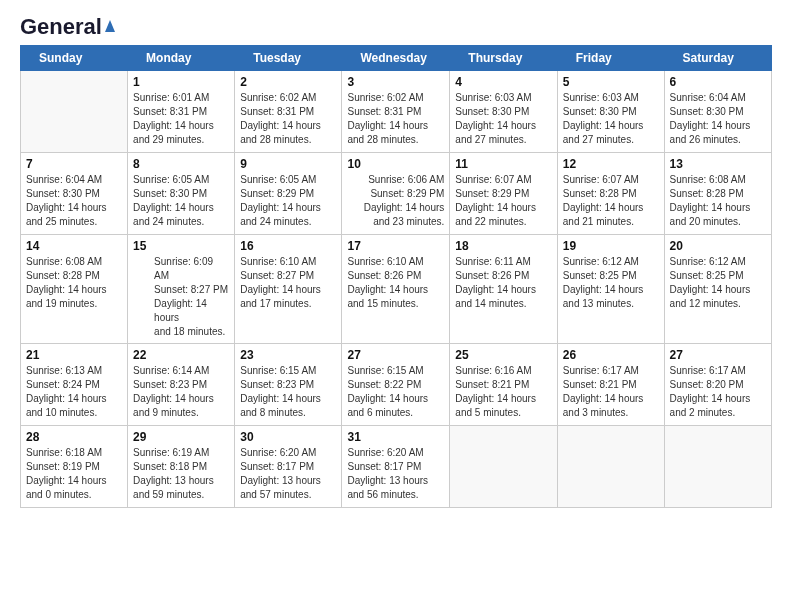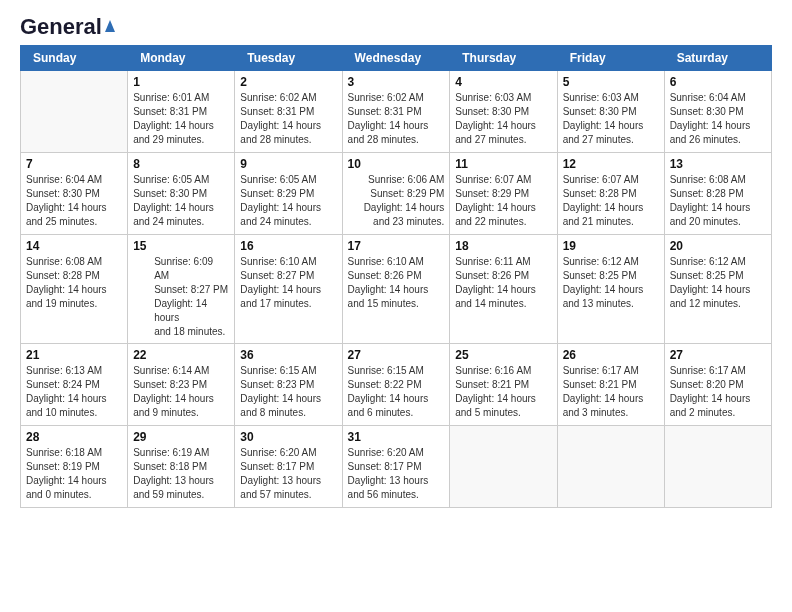"Sunday" .calendar th { padding: 5px 12px -> 5px 18px }
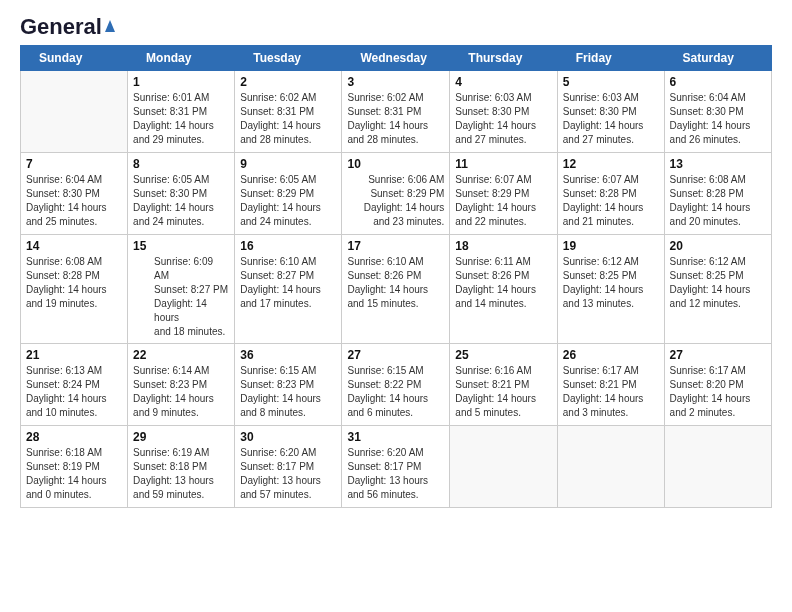"36" span.day-num { text: 36 -> 23 }
